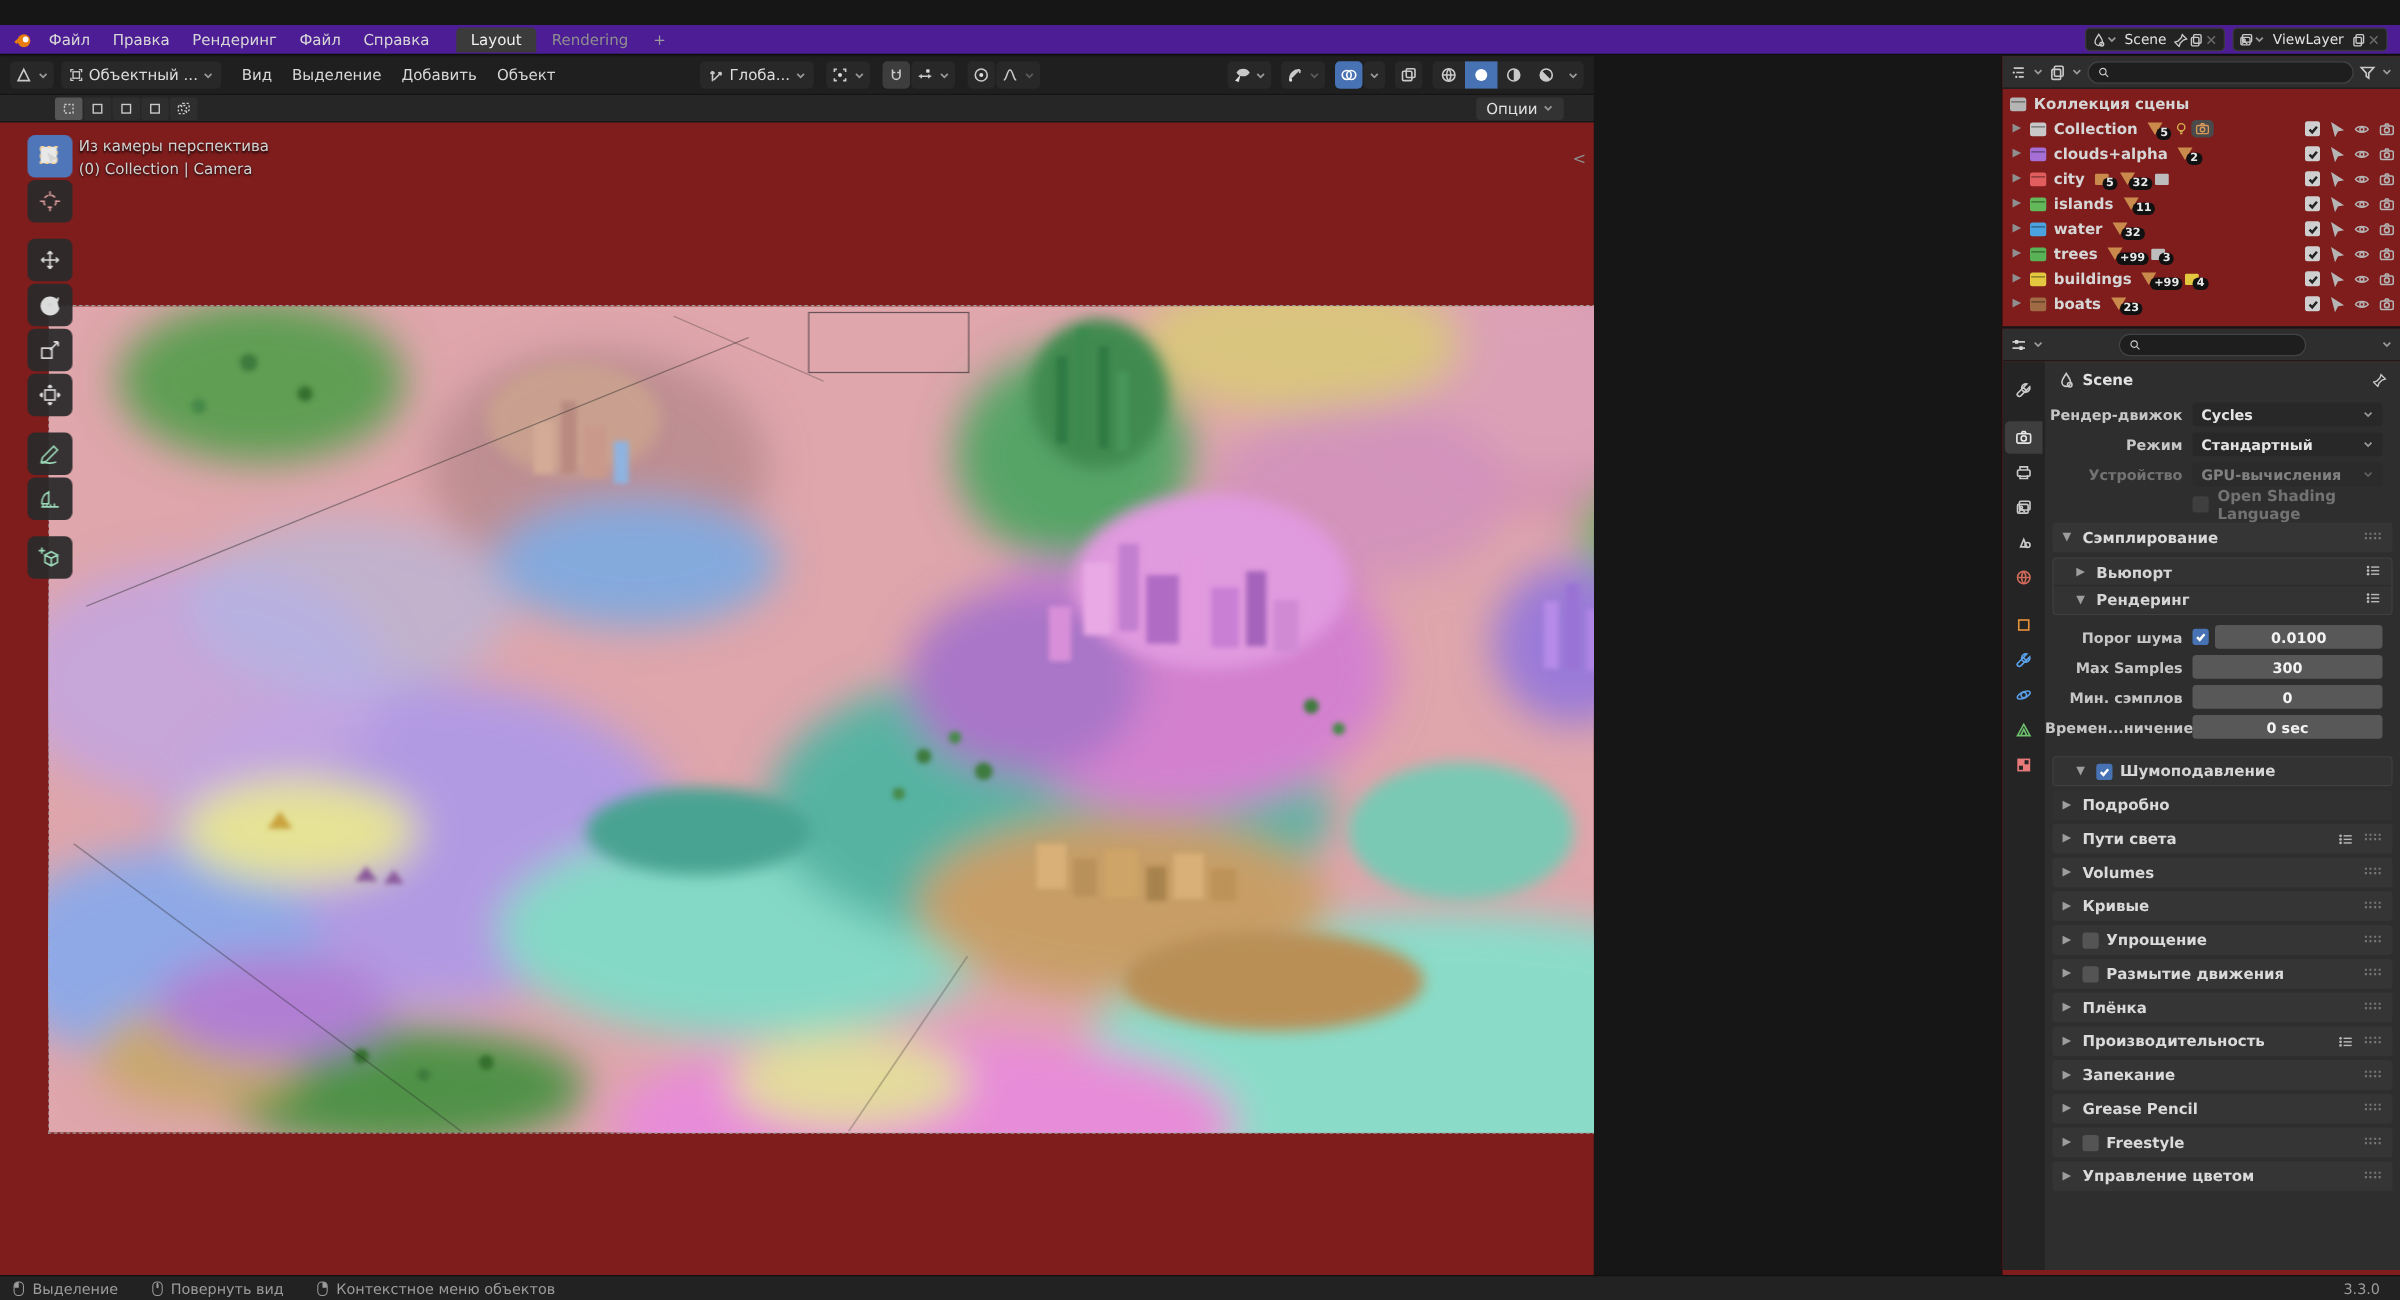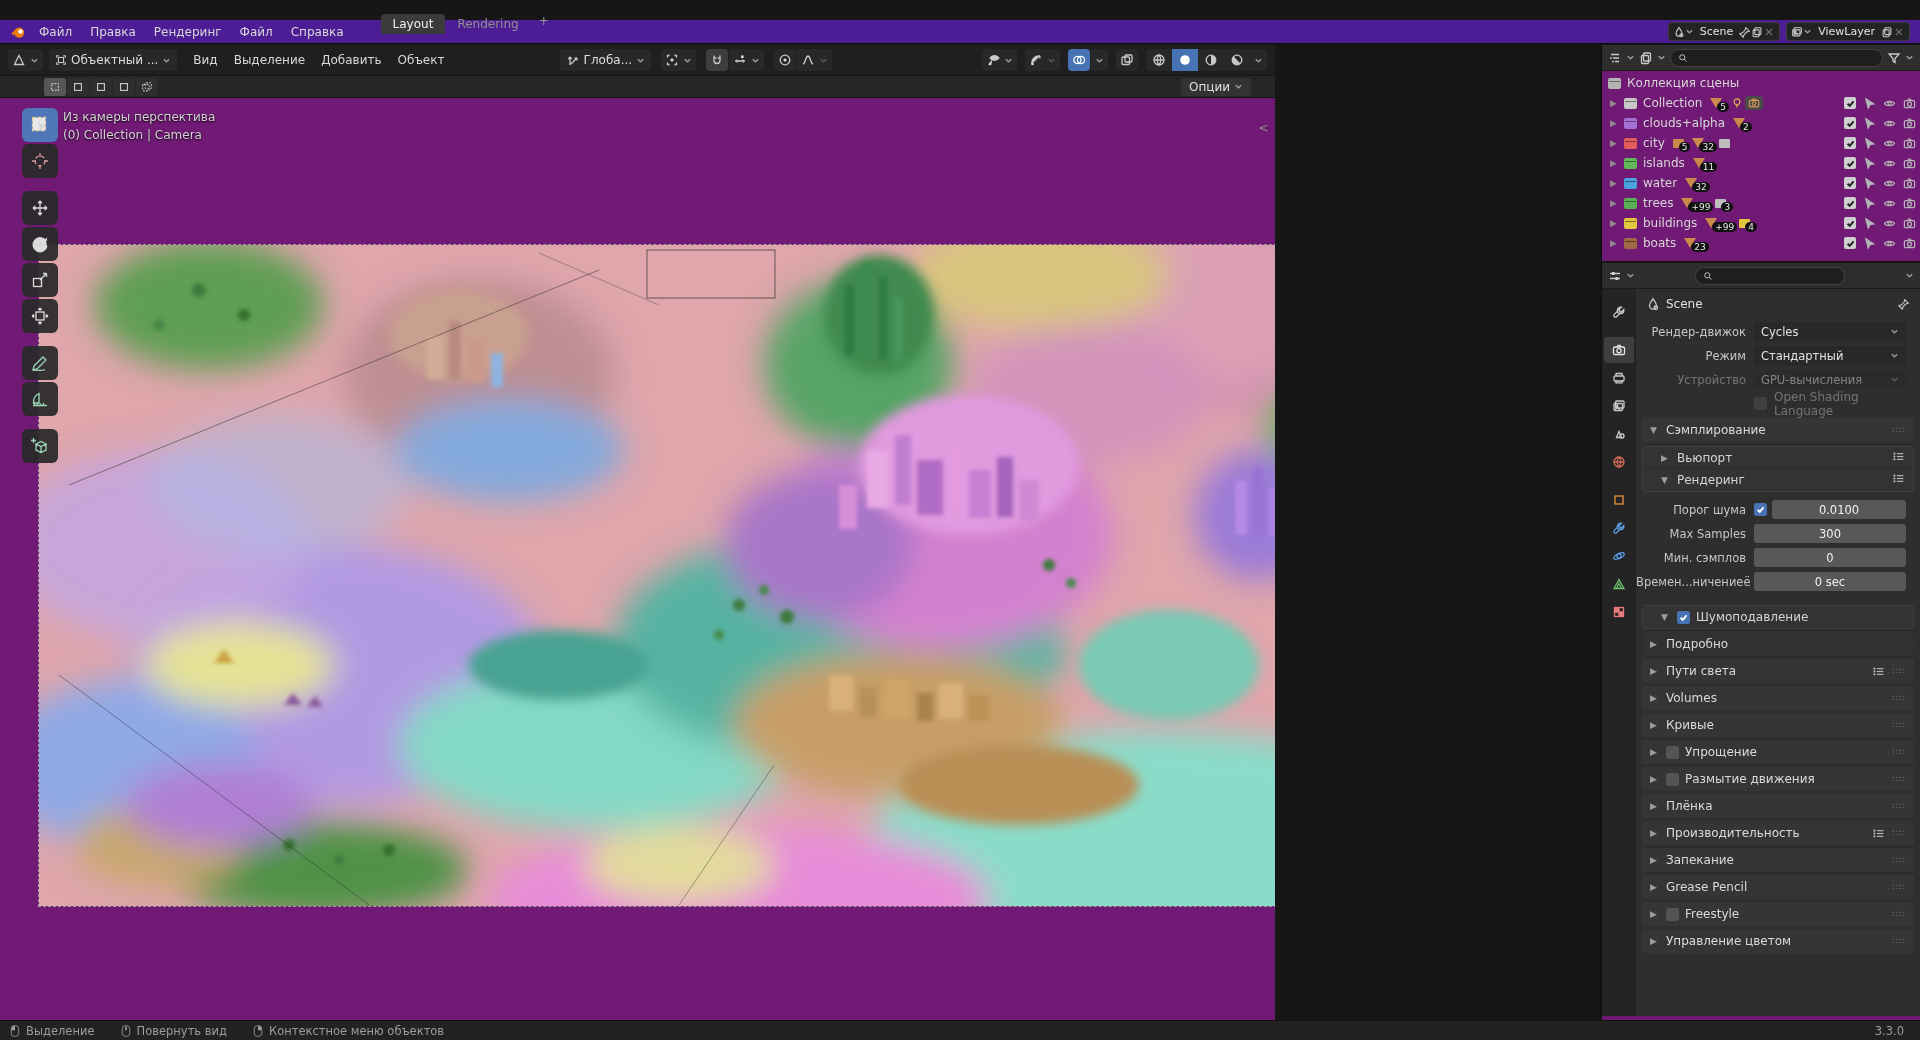"Layout" .ws-tabs { align-items: flex-start -> center; margin-left: 28px -> 12px }
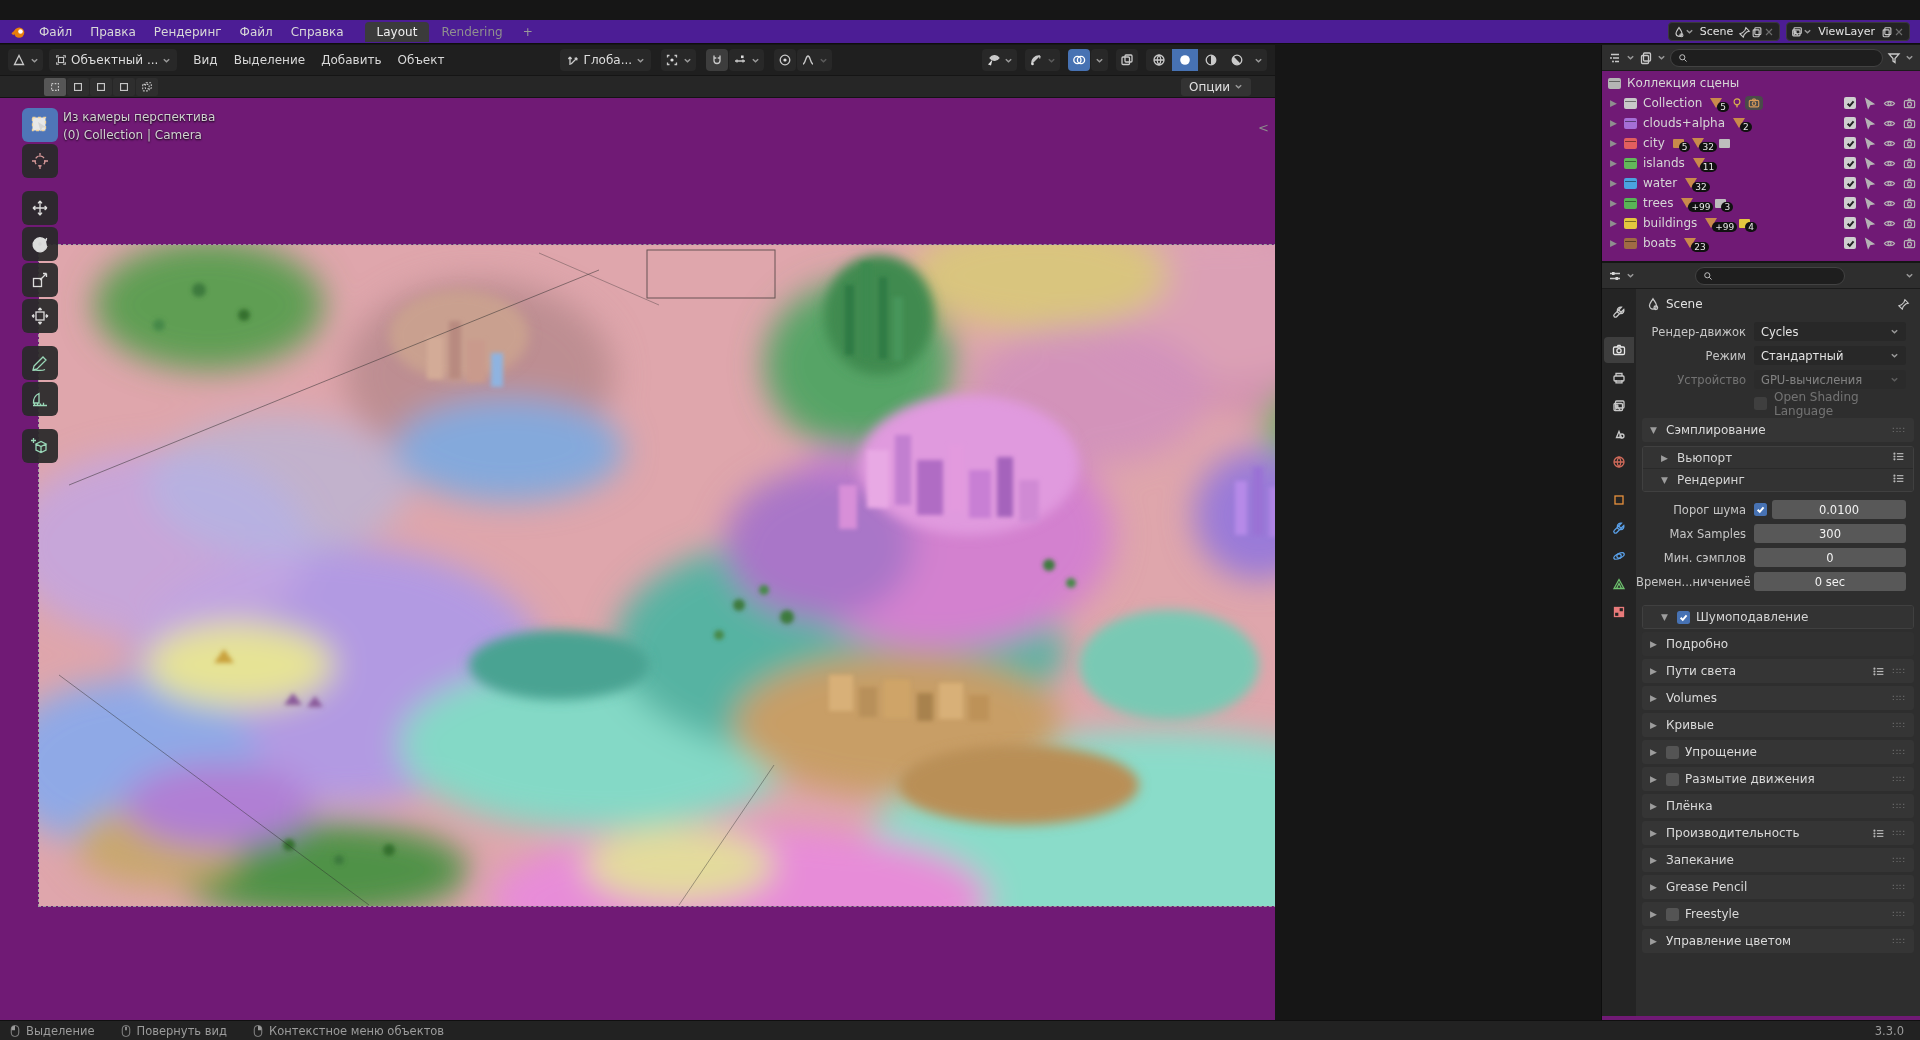"Коллекция сцены" .right { background: #701a75 -> #7f1d1d; font-weight: none -> bold }
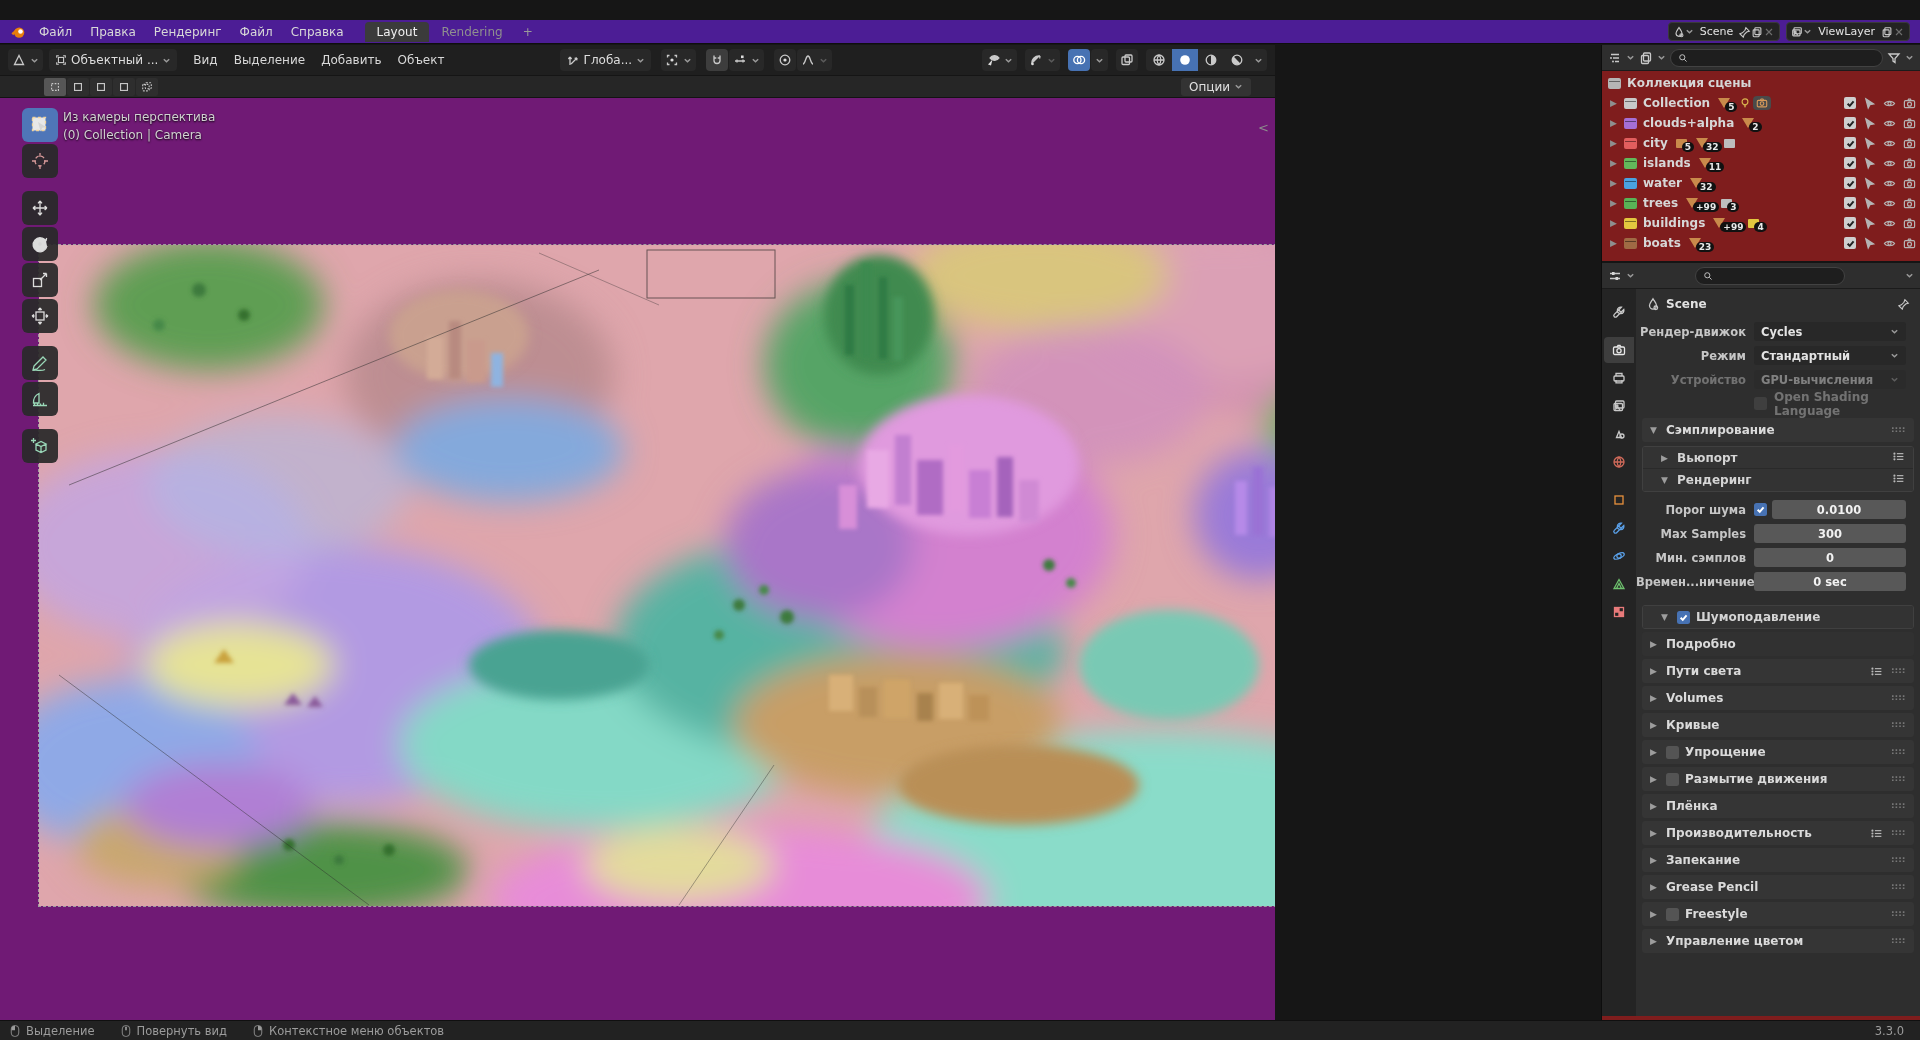"Из камеры перспектива" .vp-canvas { background: #701a75 -> #7f1d1d }
